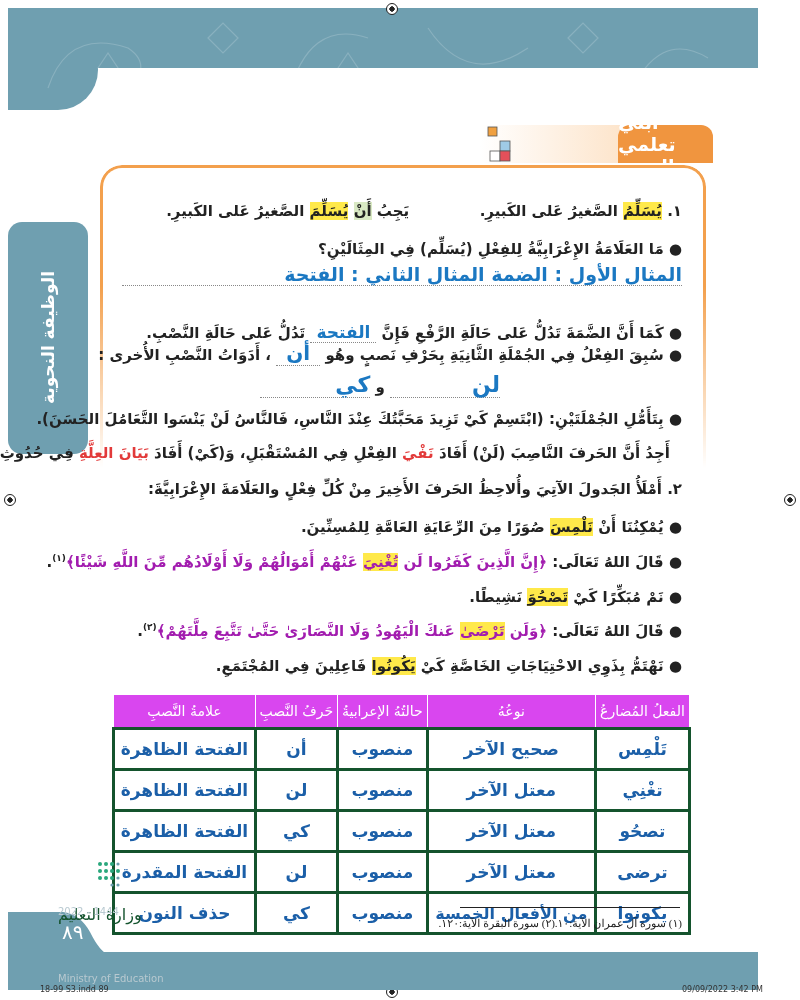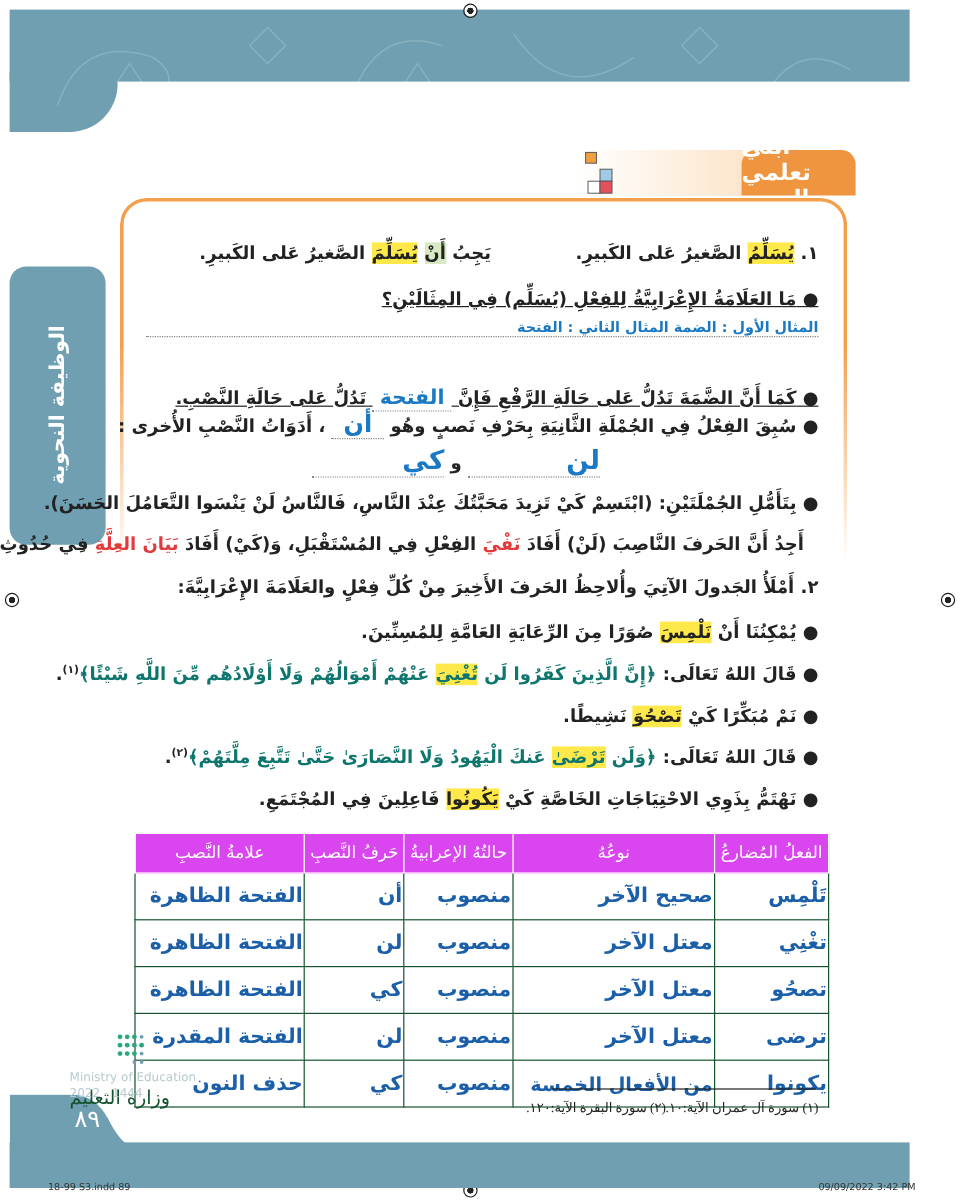"● مَا العَلَامَةُ الإِعْرَابِيَّةُ" div.abs { text-decoration: underline -> none }
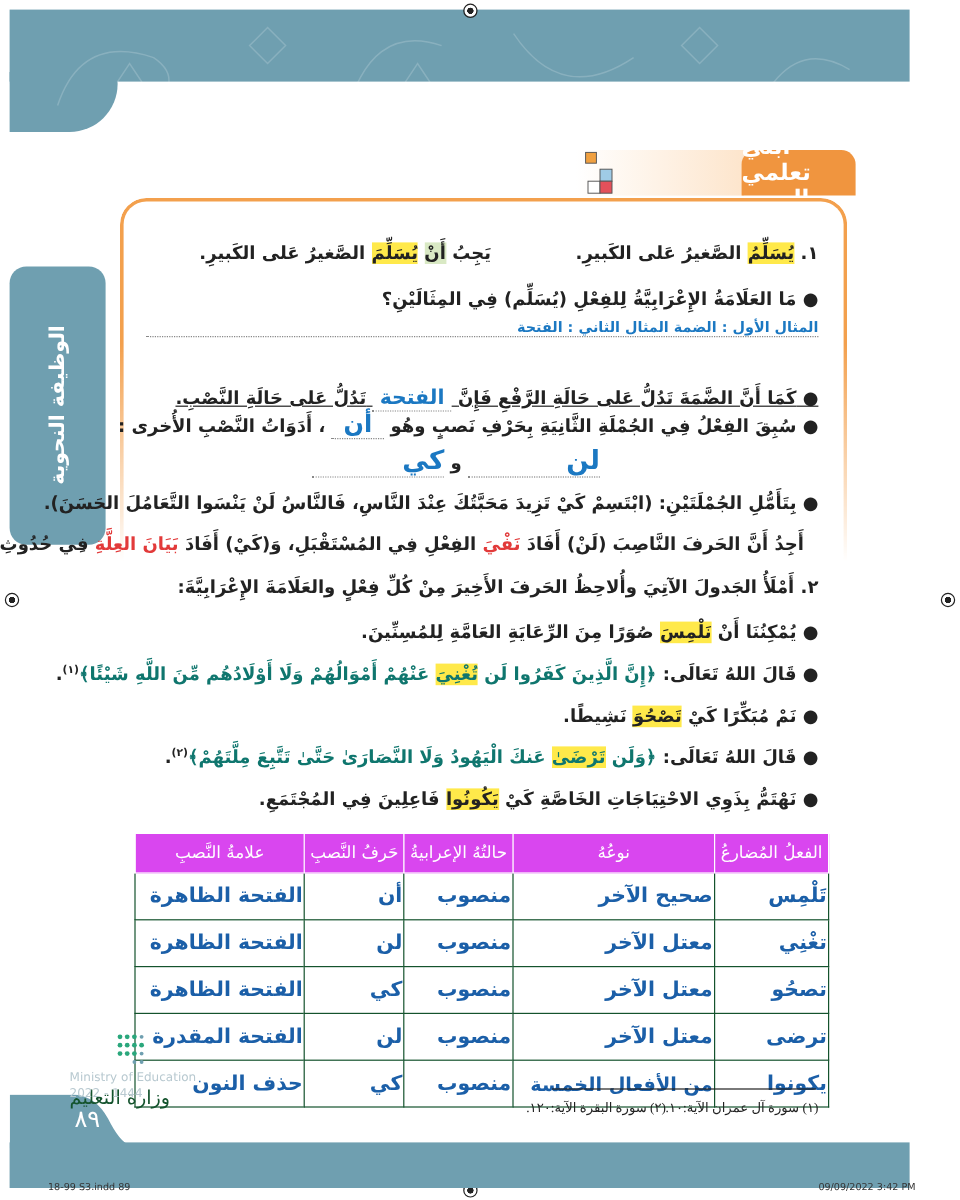"المثال الأول : الضمة المثال" span.dots { font-size: 12px -> 19px }
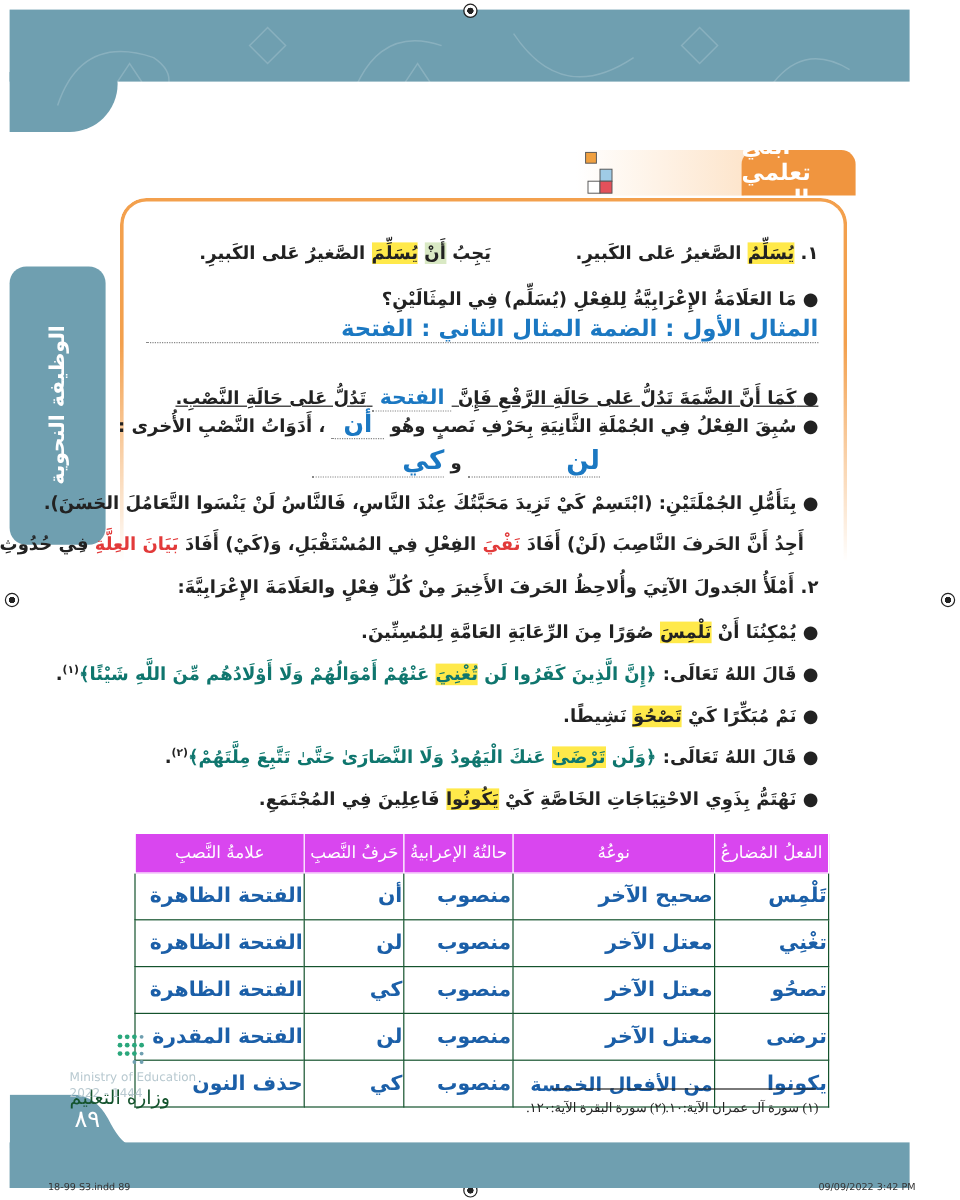"● كَمَا أَنَّ الضَّمَةَ تَدُلُّ" div.abs { text-decoration: underline -> none }
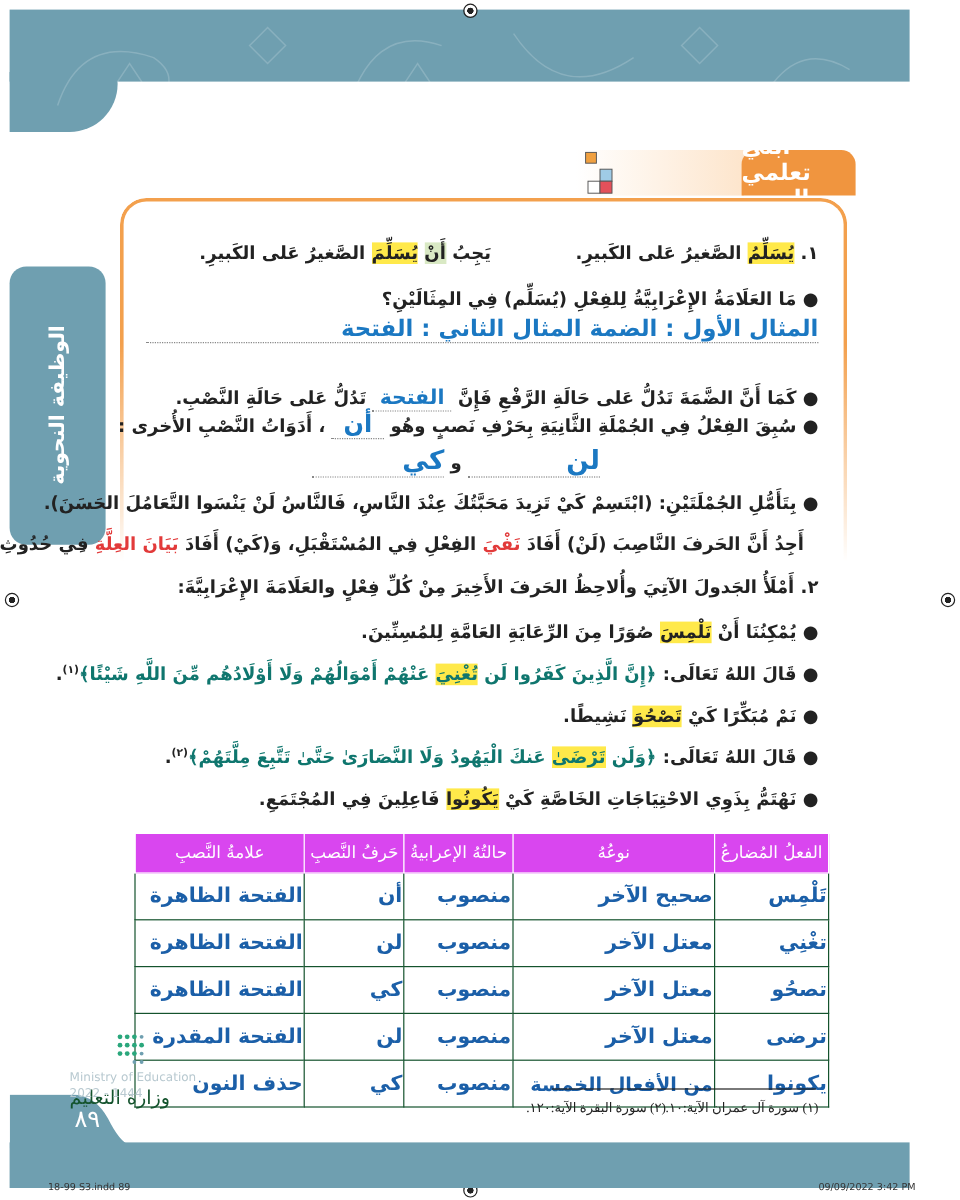"عَنْهُمْ أَمْوَالُهُمْ وَلَا" .green { color: #0f766e -> #a21caf }
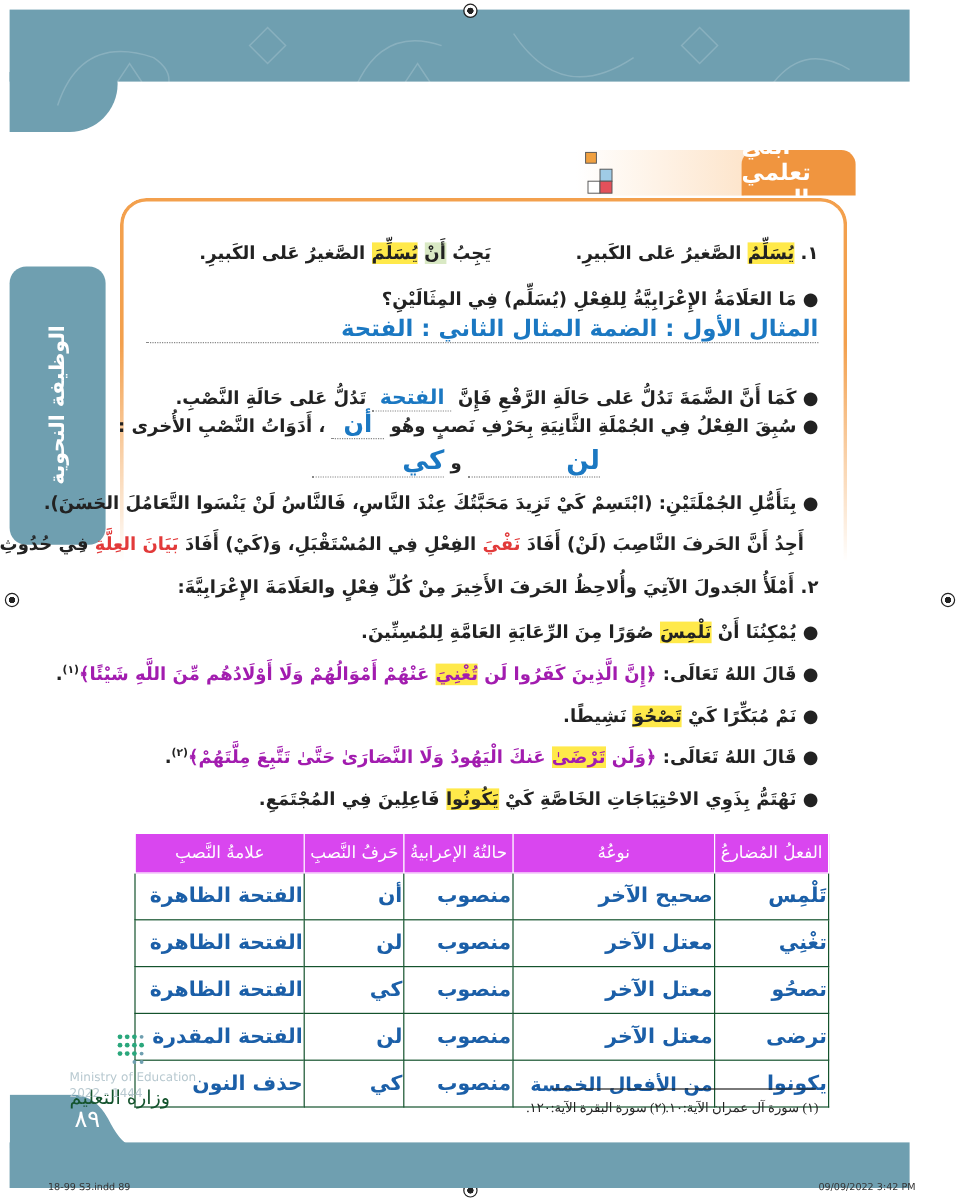"الفتحة الظاهرة" table.grid td { border: 1px solid #14532d -> 3px solid #14532d; text-align: none -> center }
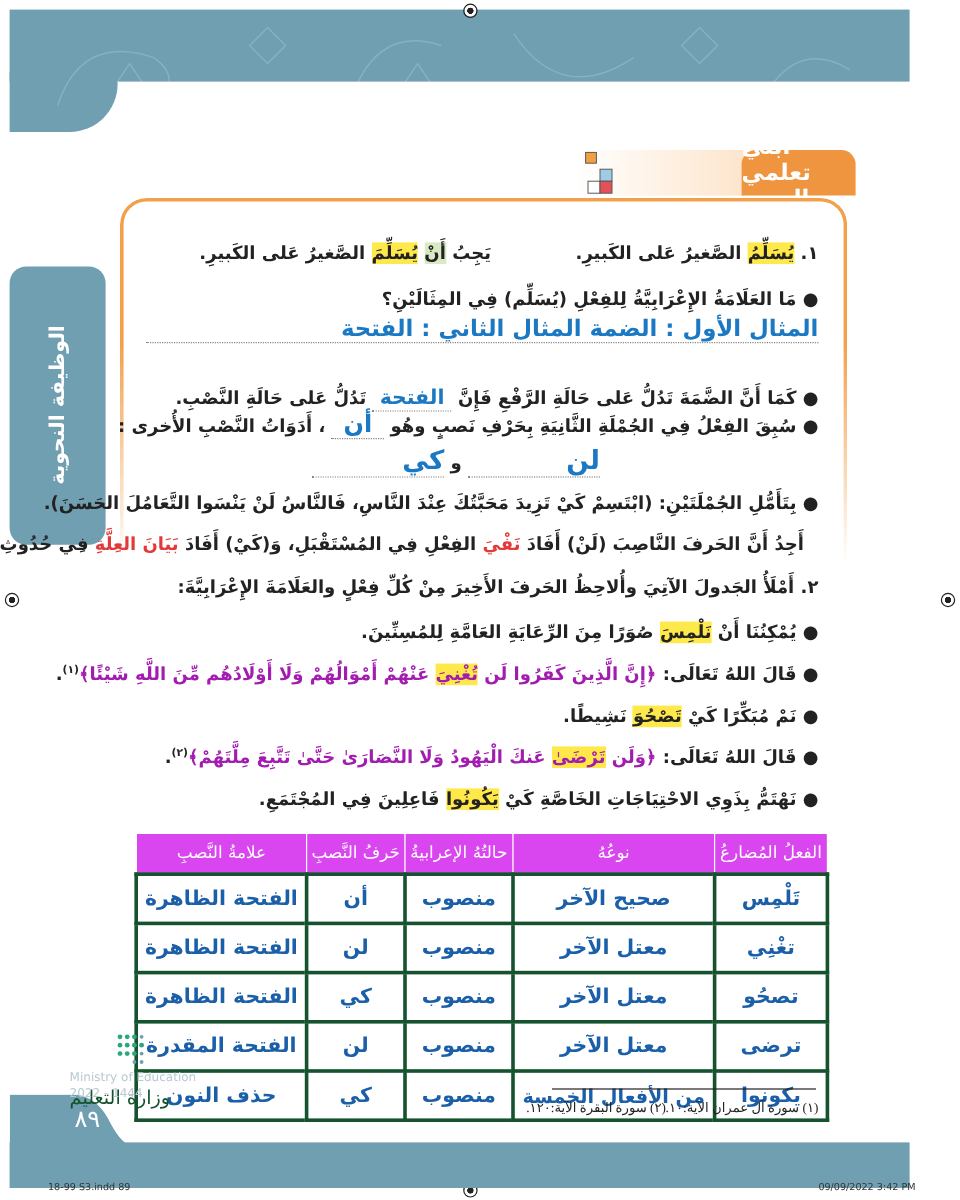"Ministry of Education" .moe-en { top: 893px -> 973px }
